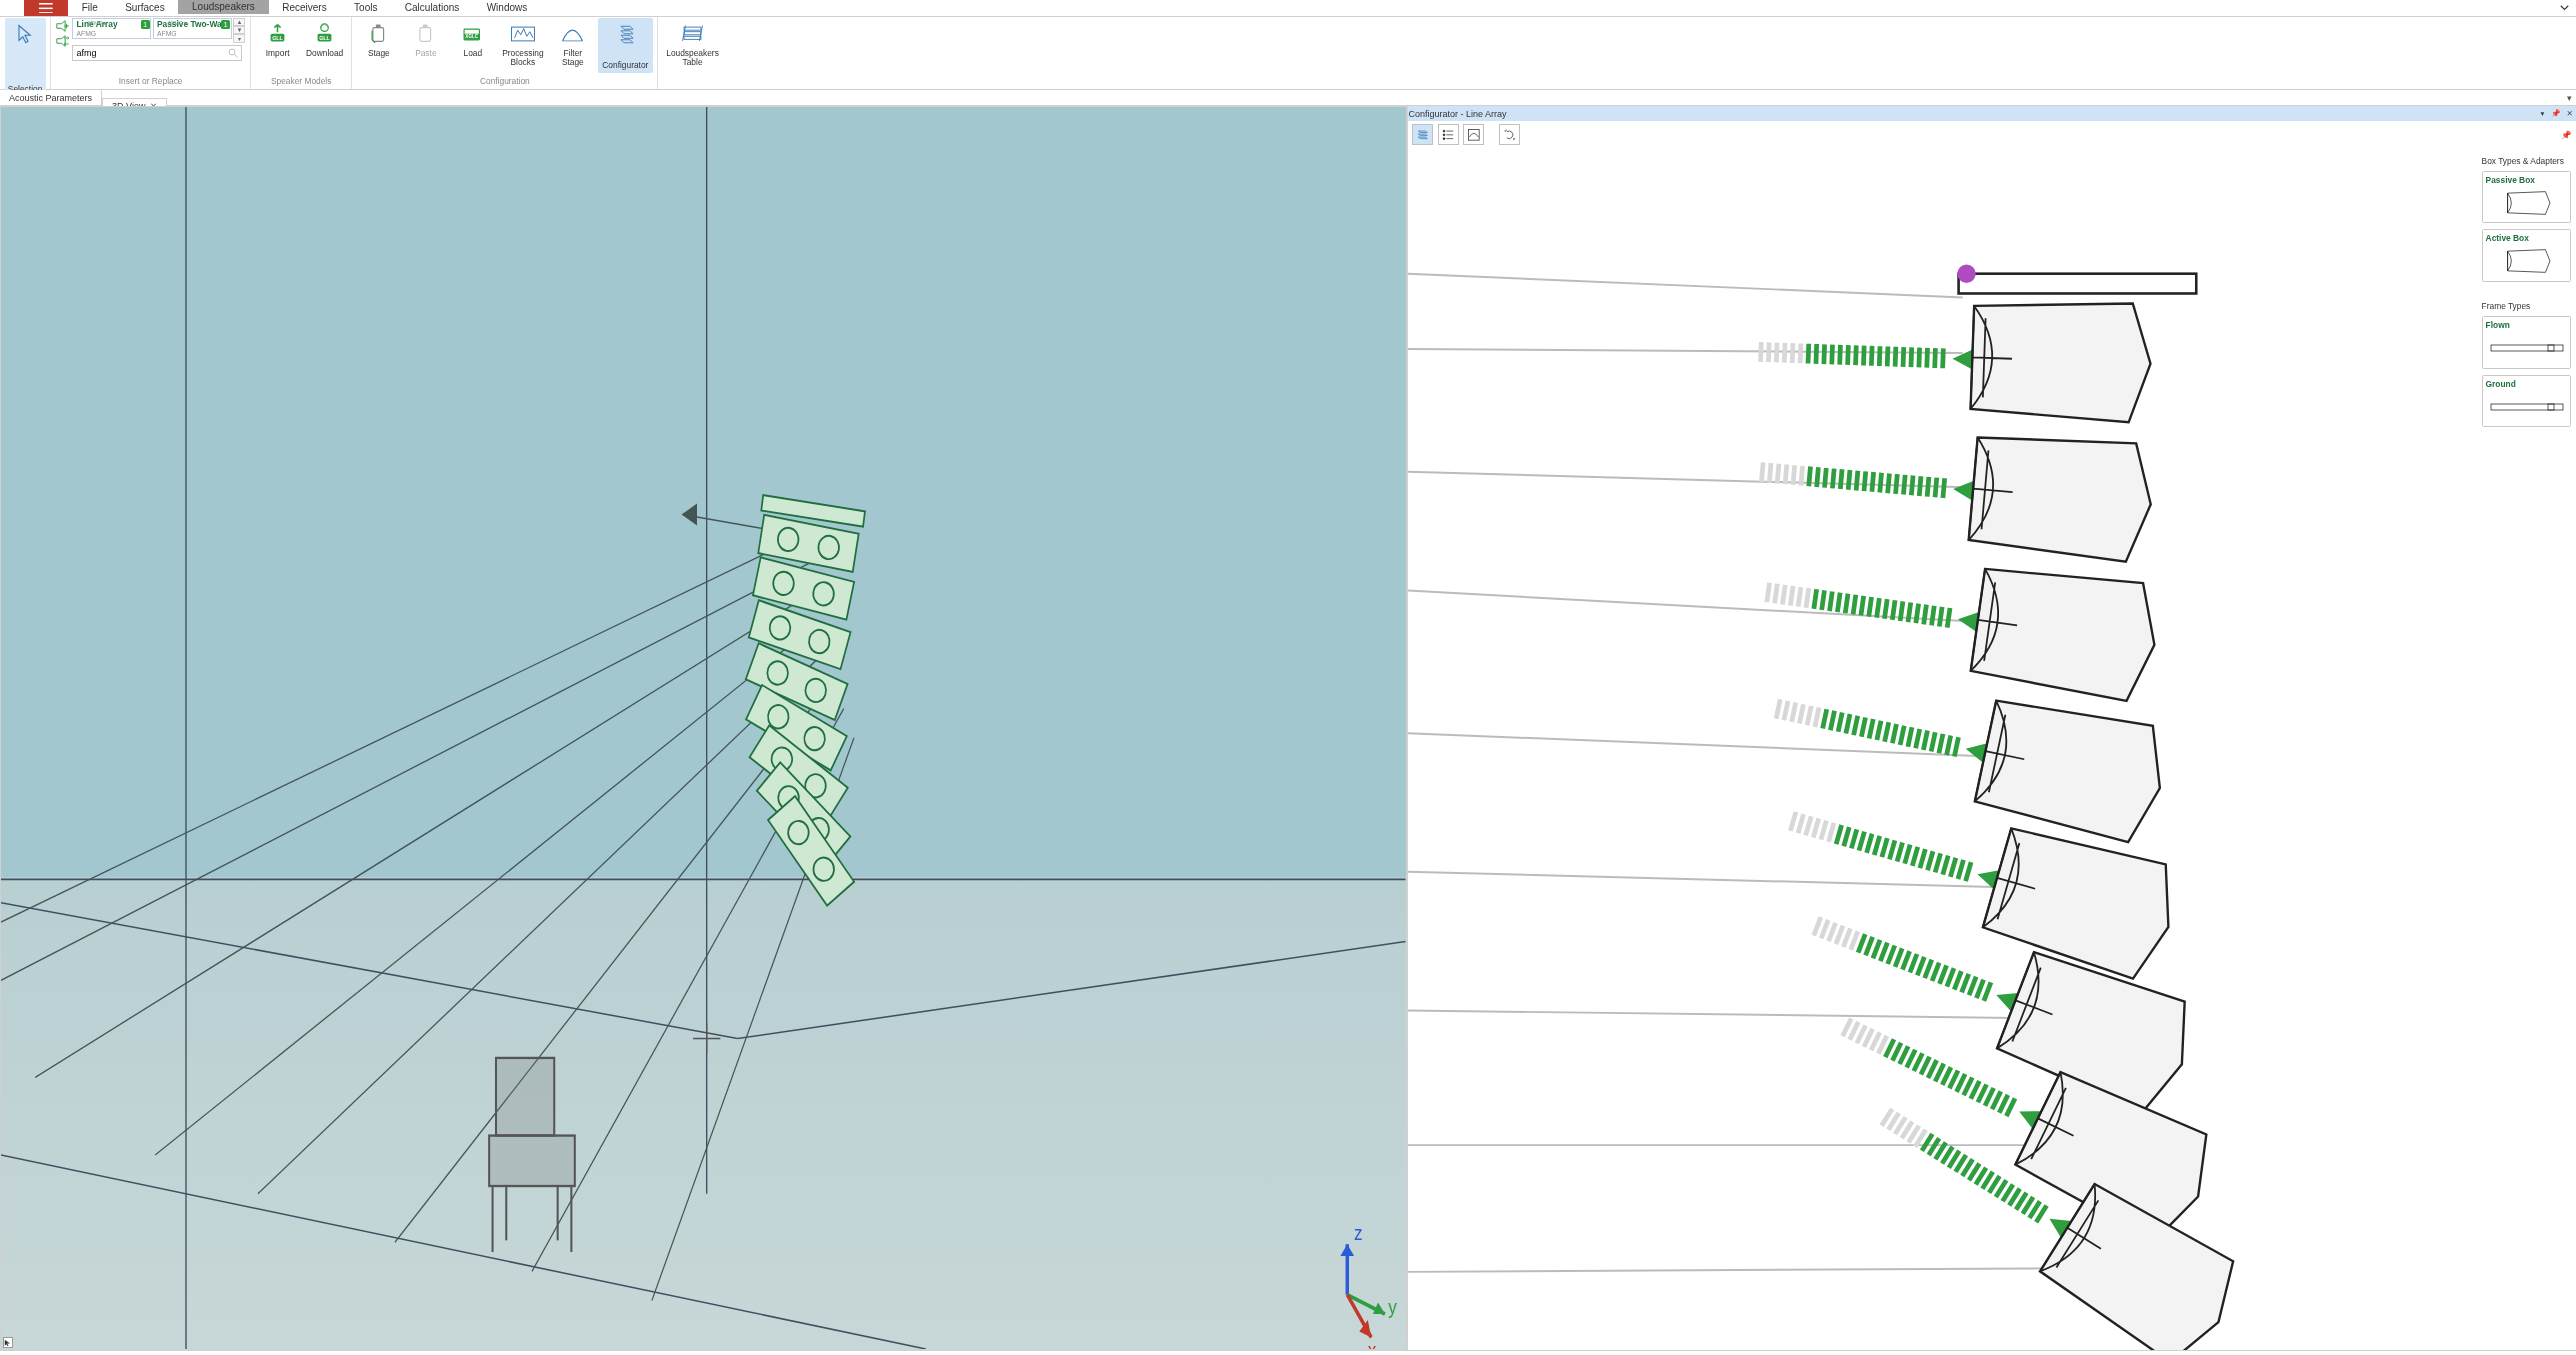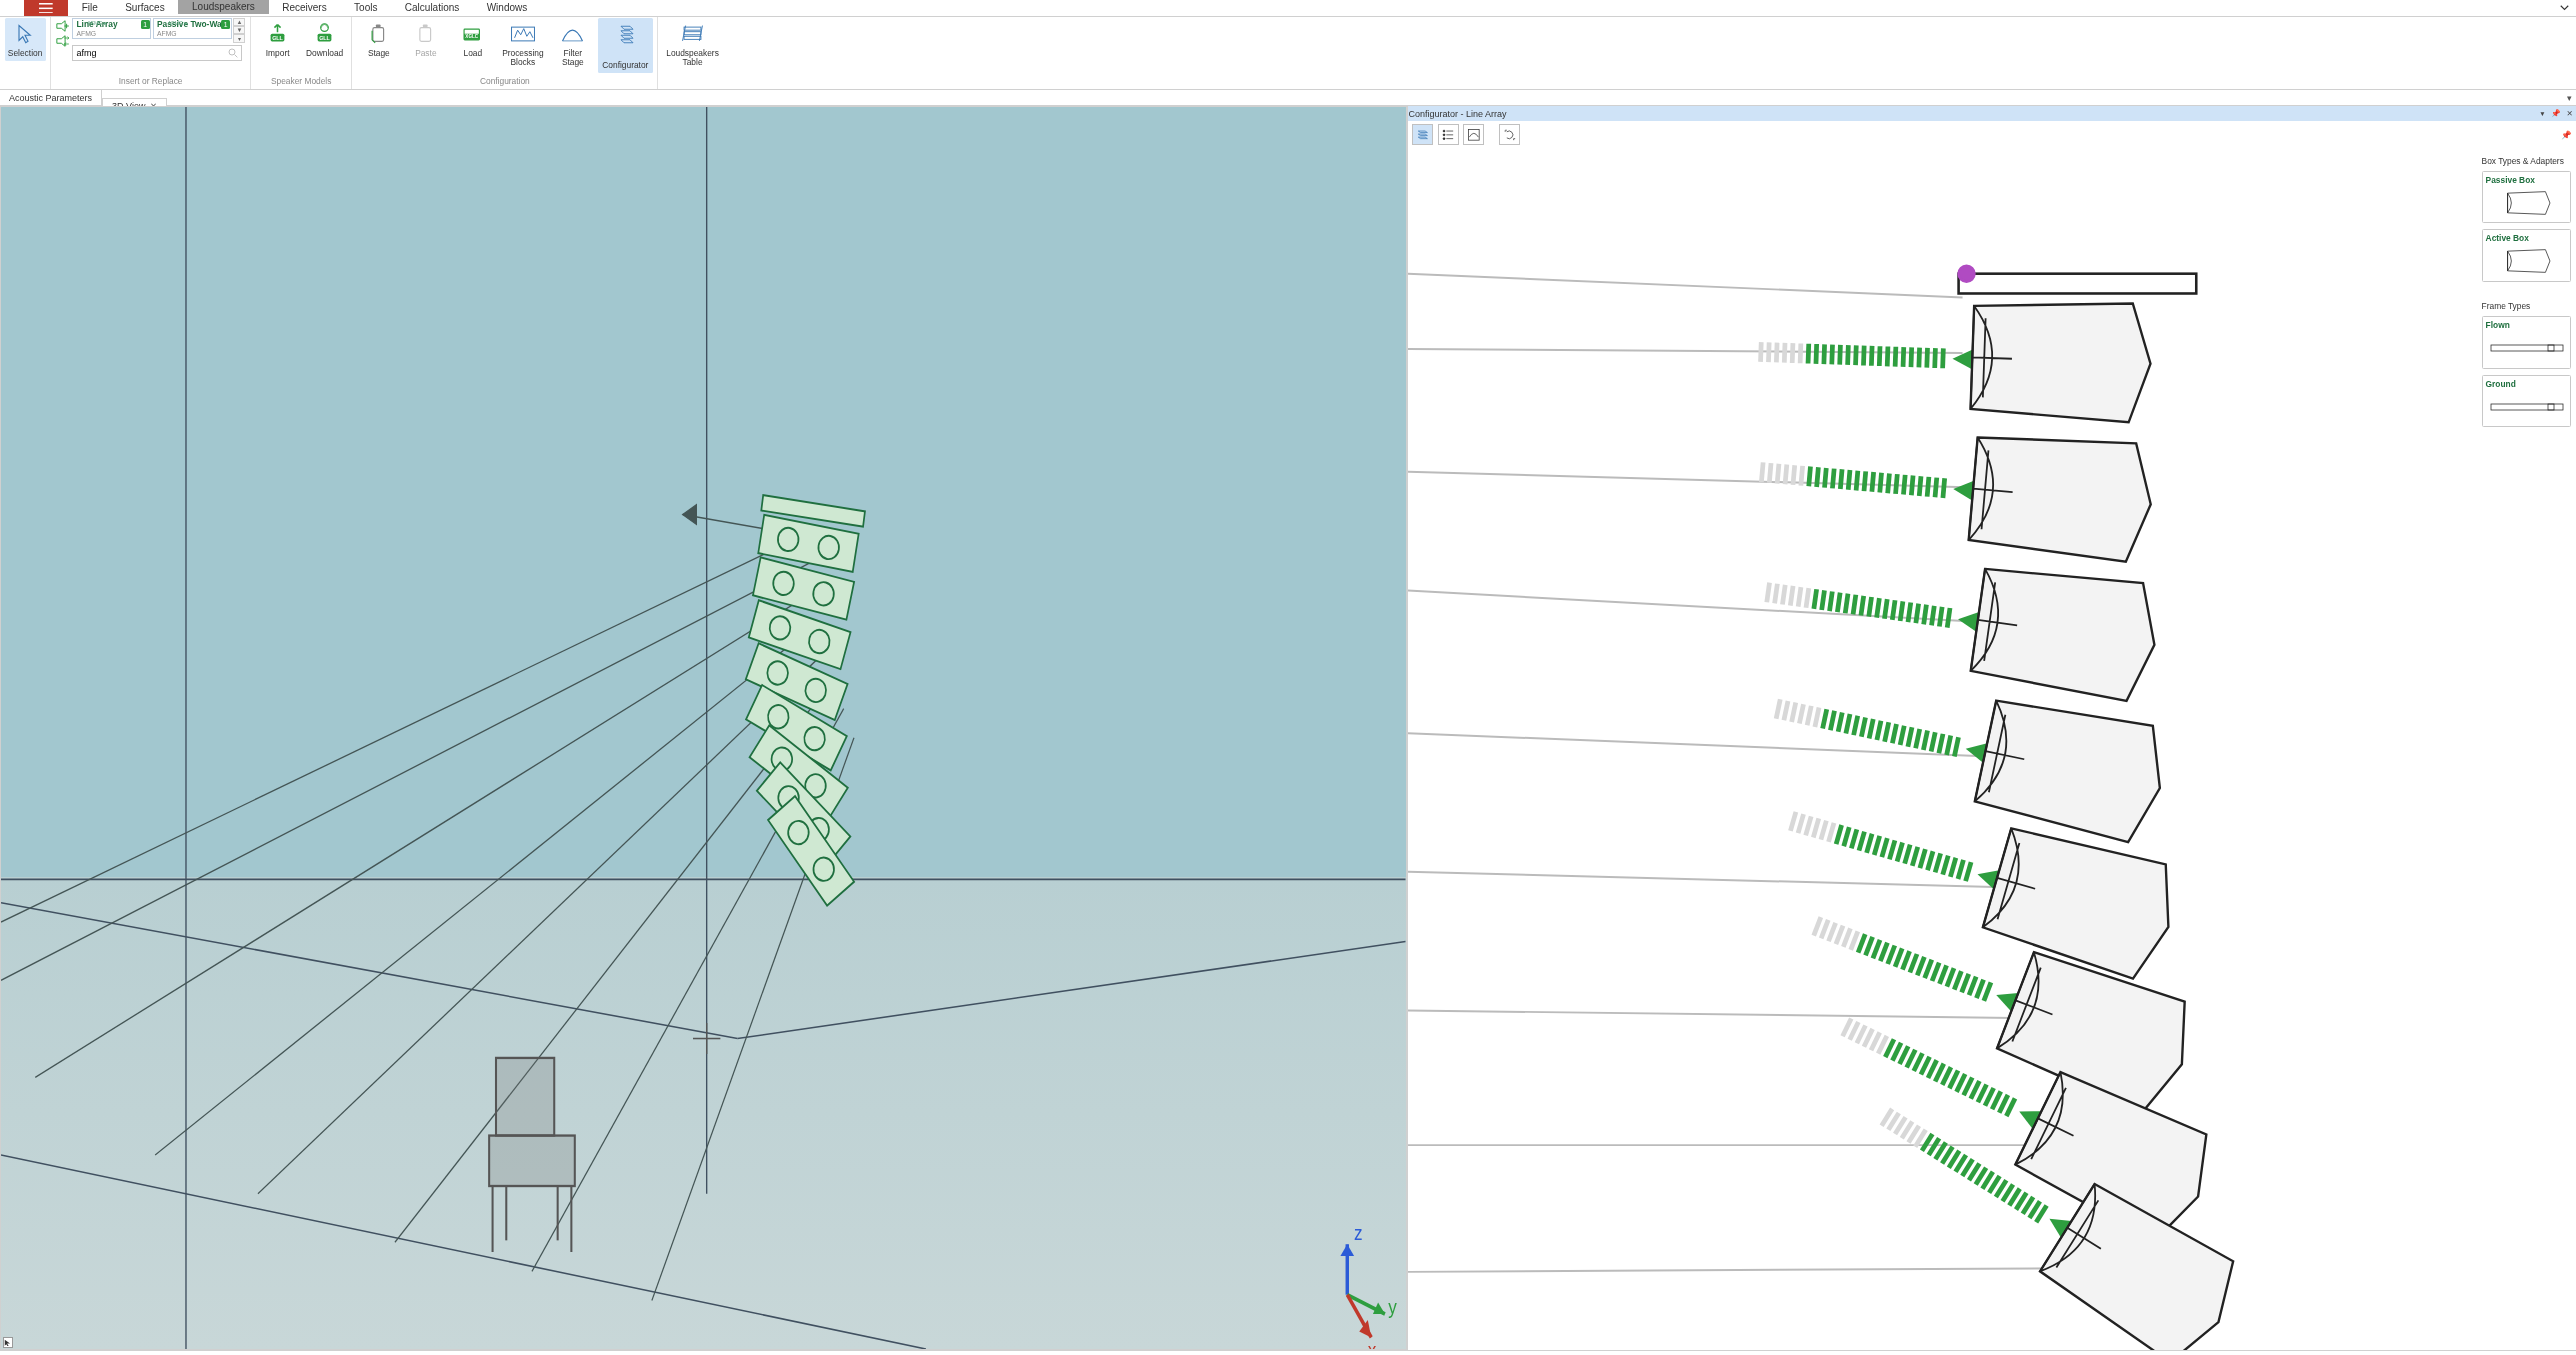"Selection" .sel-btn { gap: none -> 36px }
